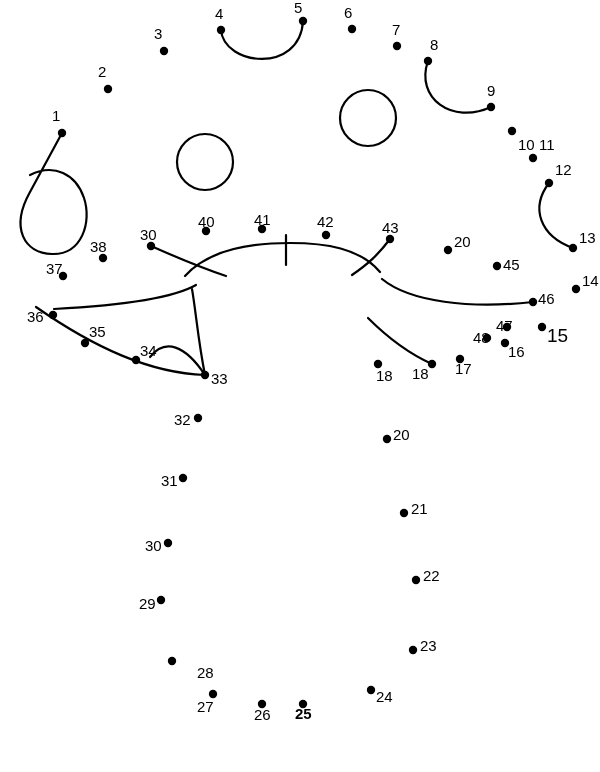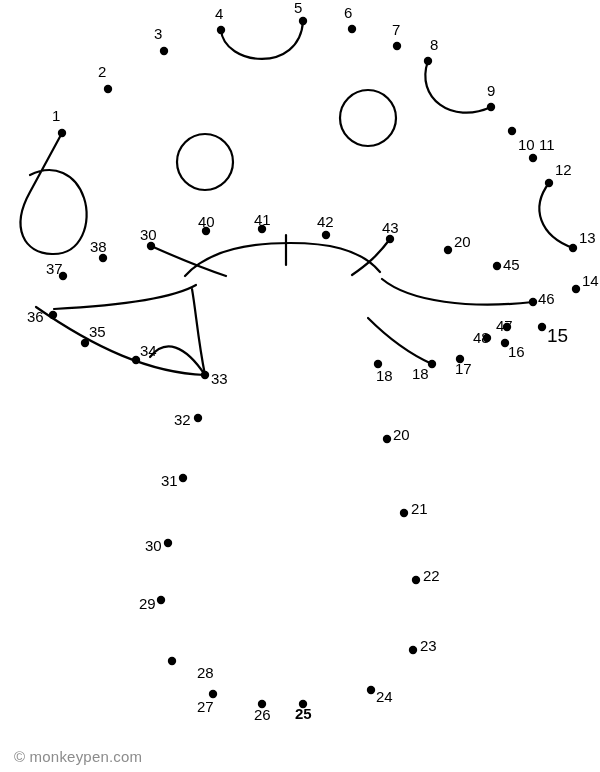"© monkeypen.com" div { html: <div>© monkeypen.com</div> -> none }
